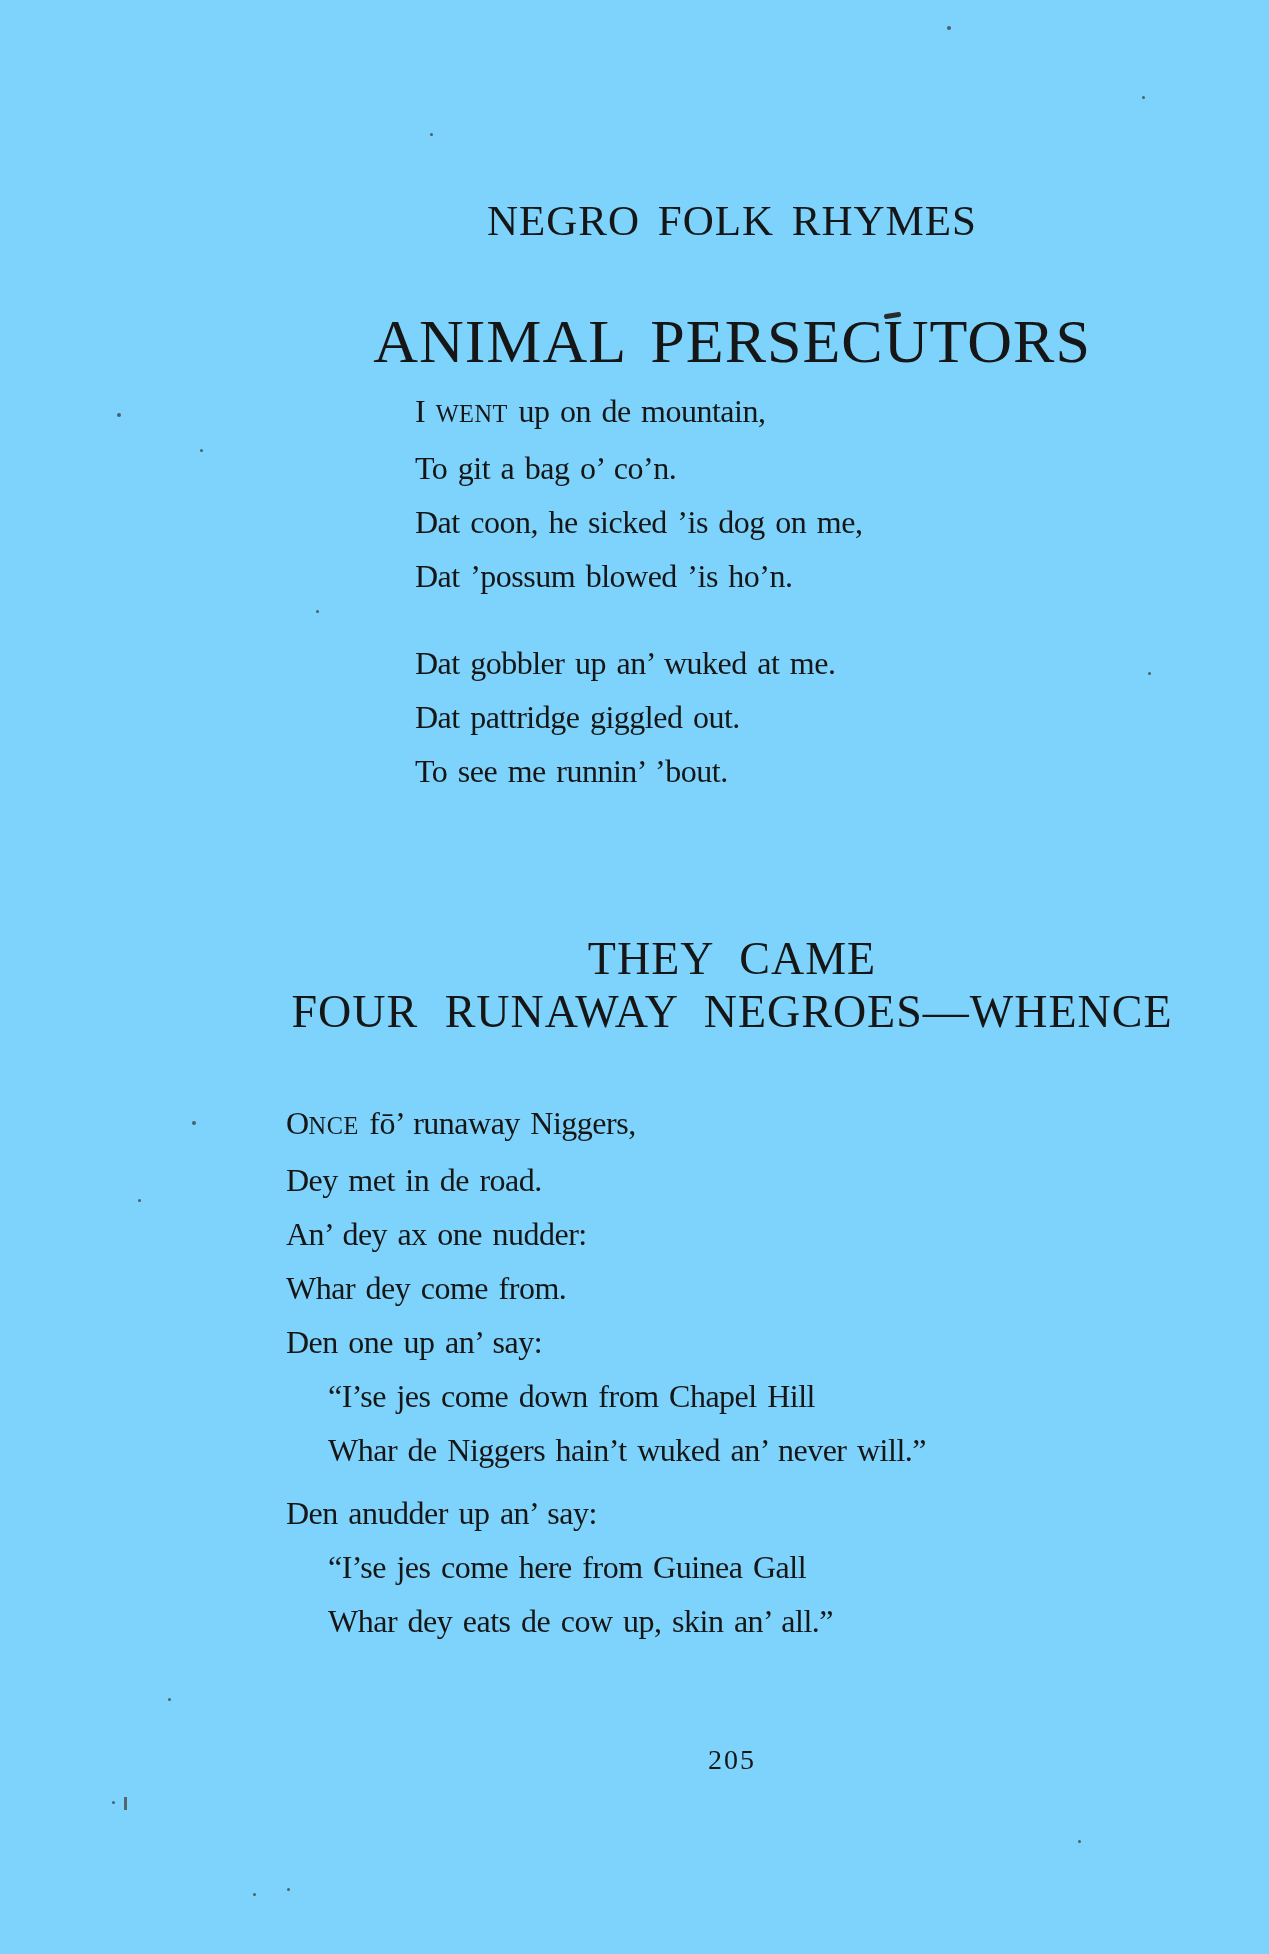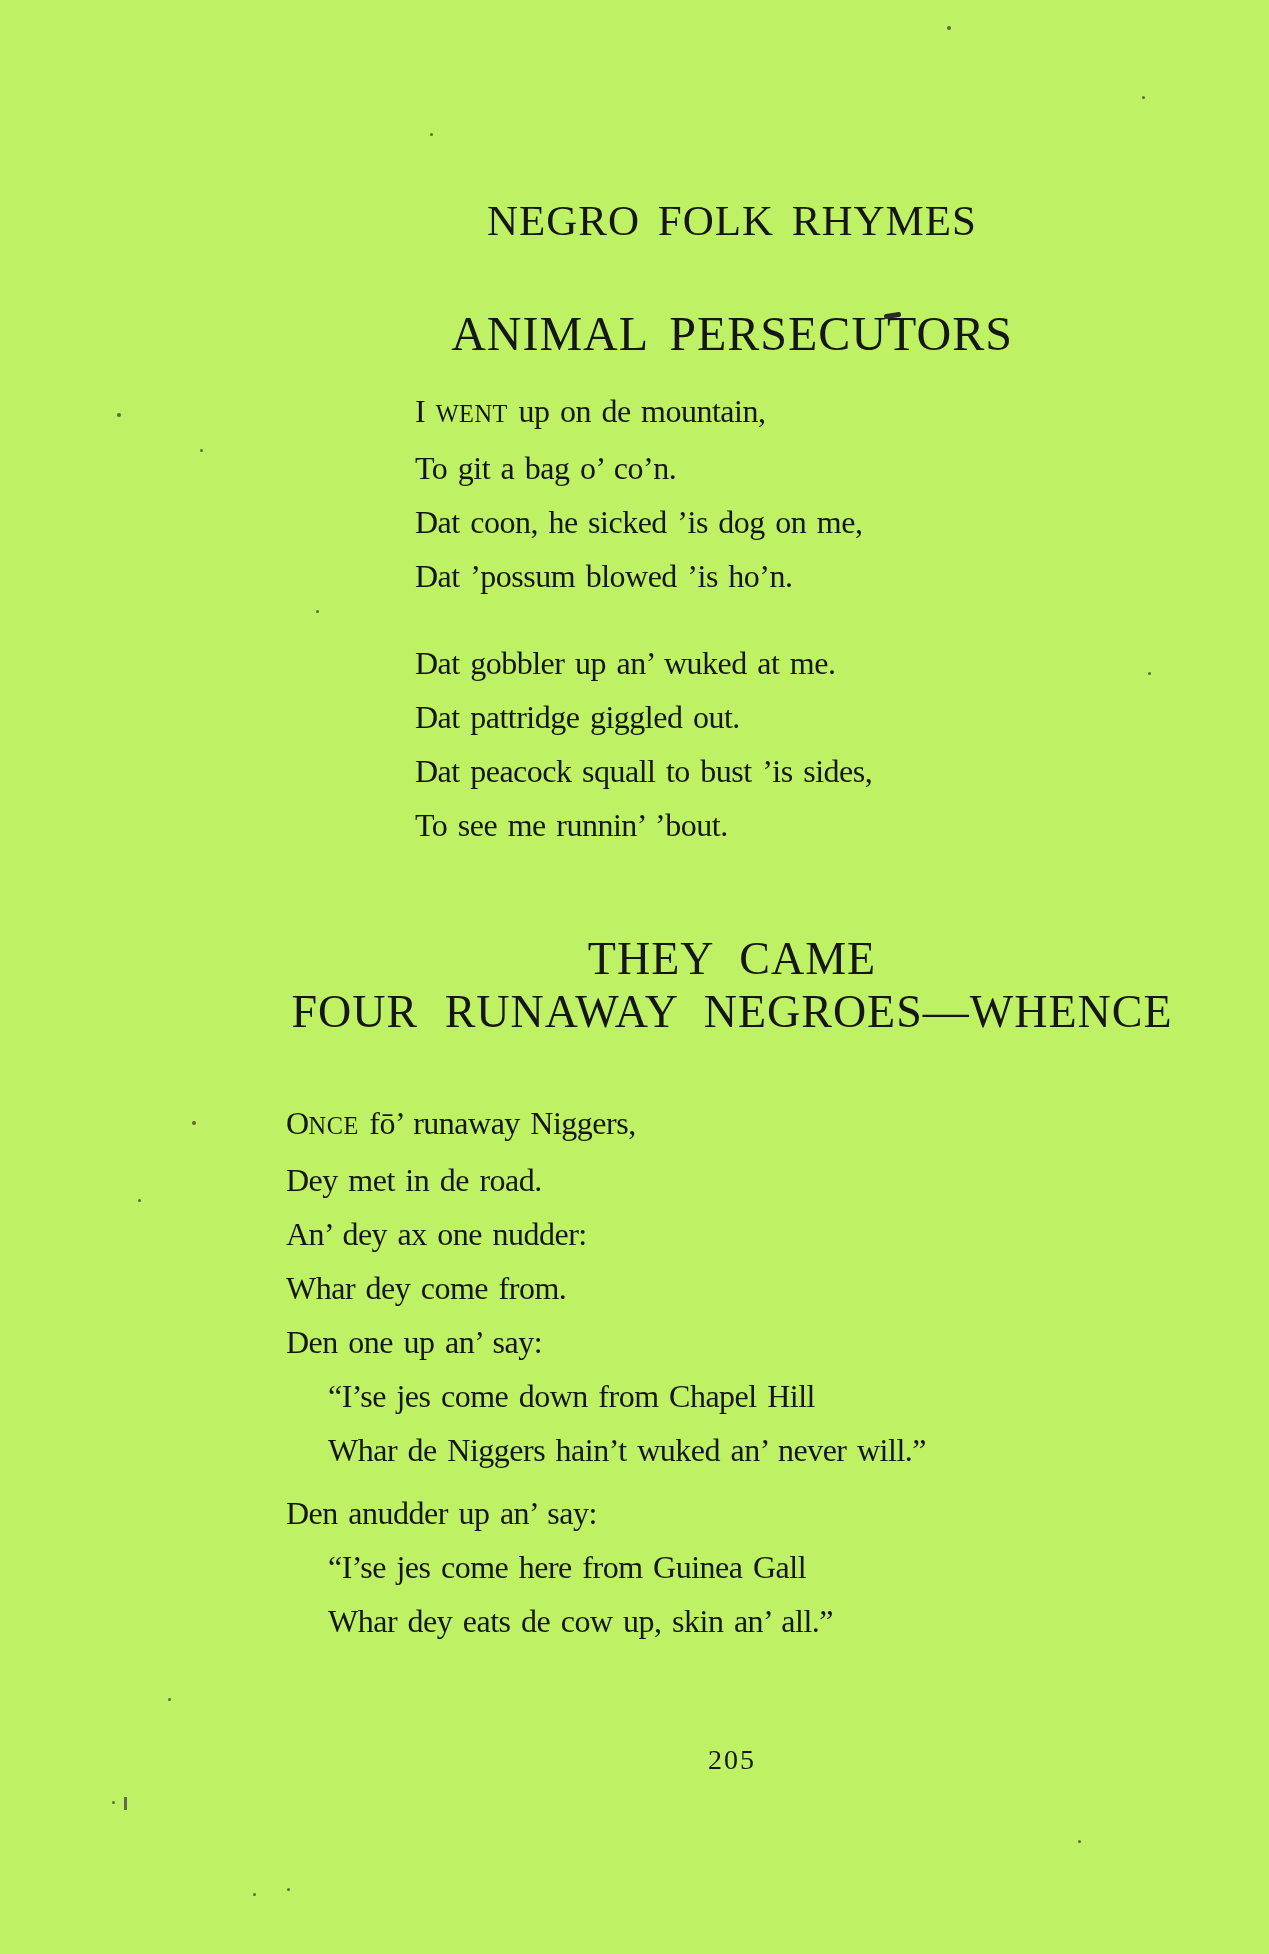"NEGRO FOLK RHYMES" .page { background: #bef264 -> #7dd3fc }
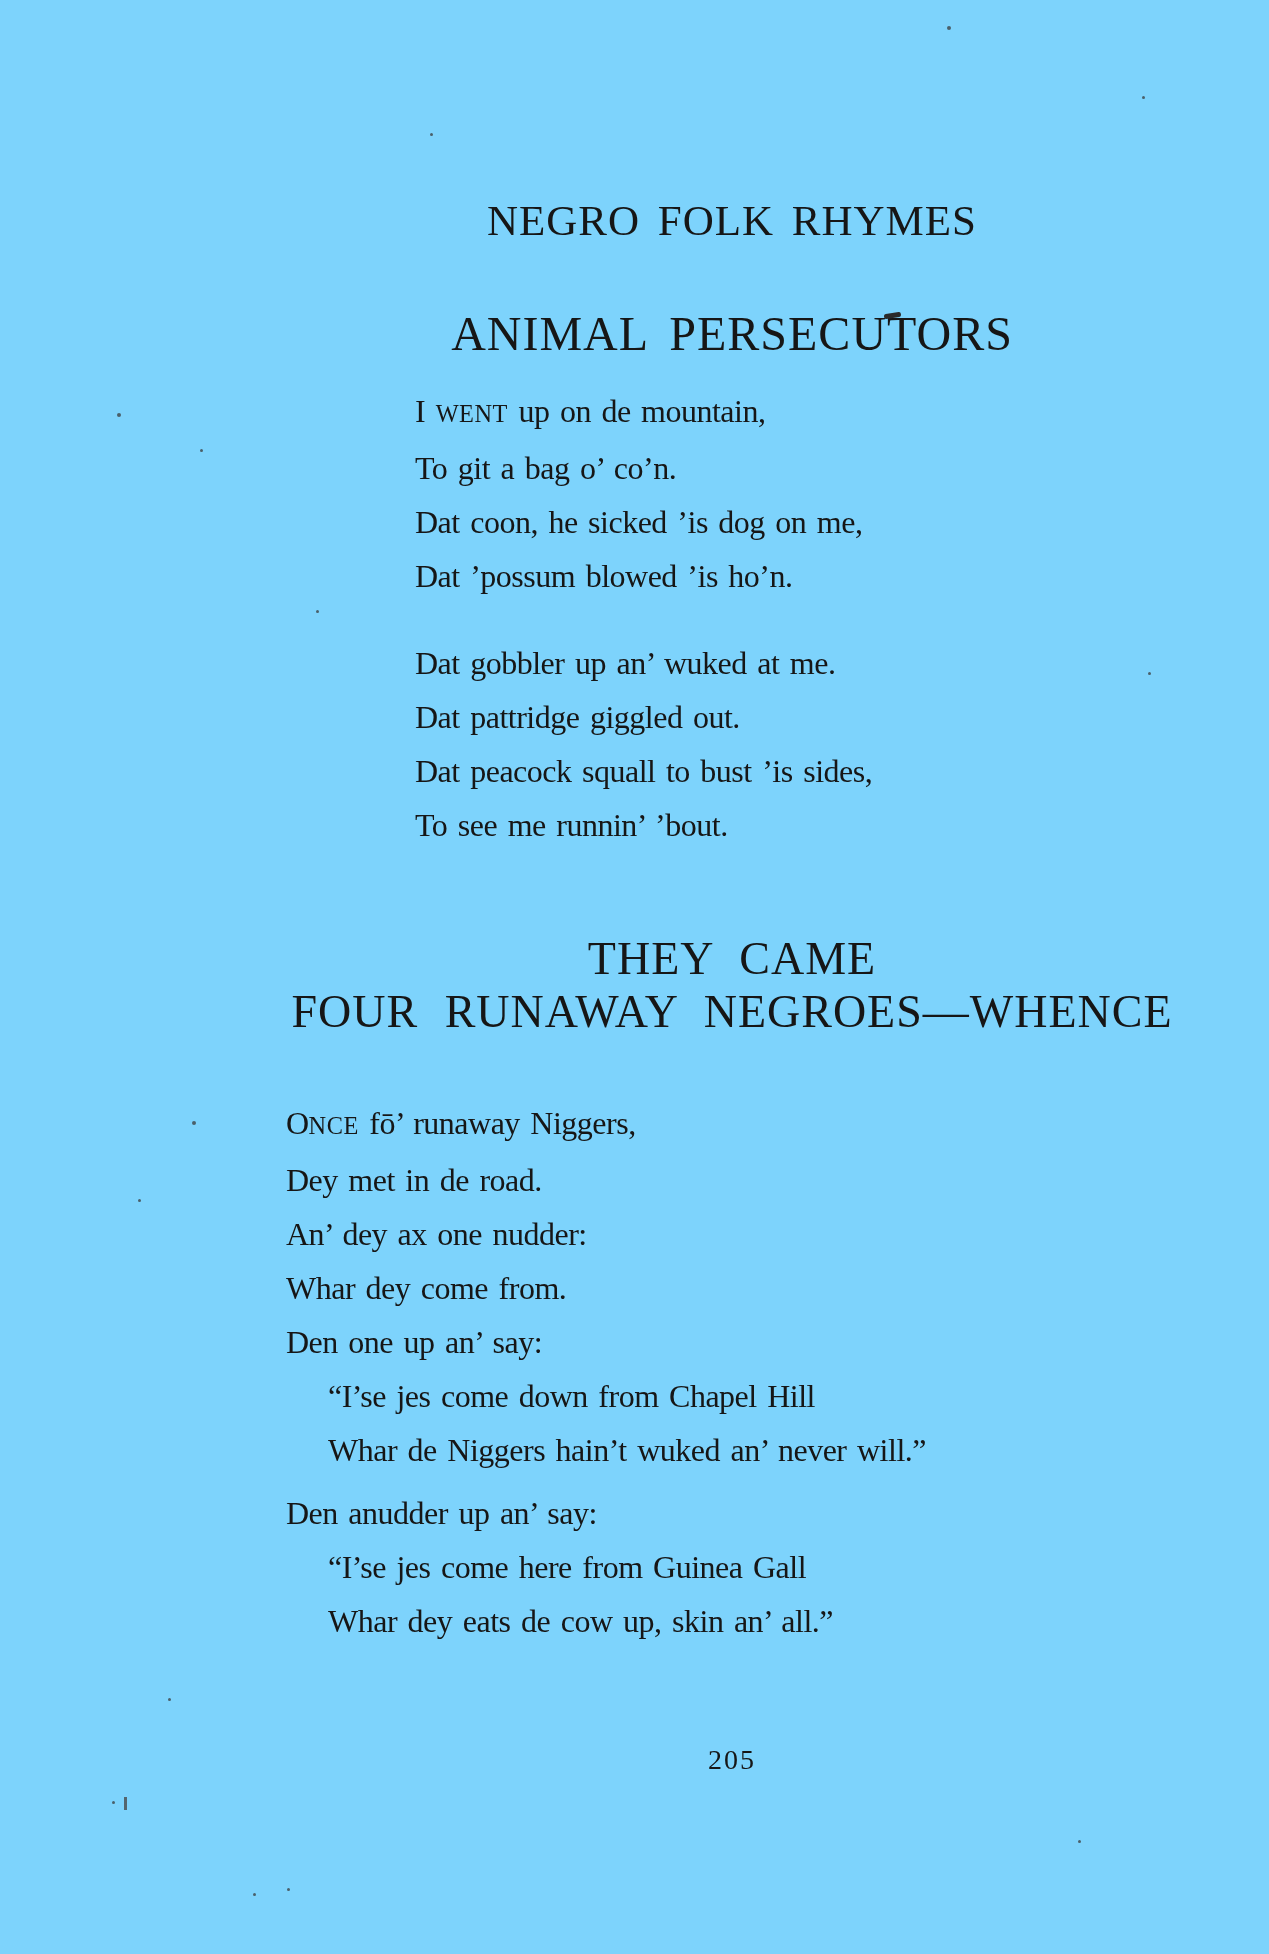"ANIMAL PERSECUTORS" .poem-title { font-size: 48px -> 62px }
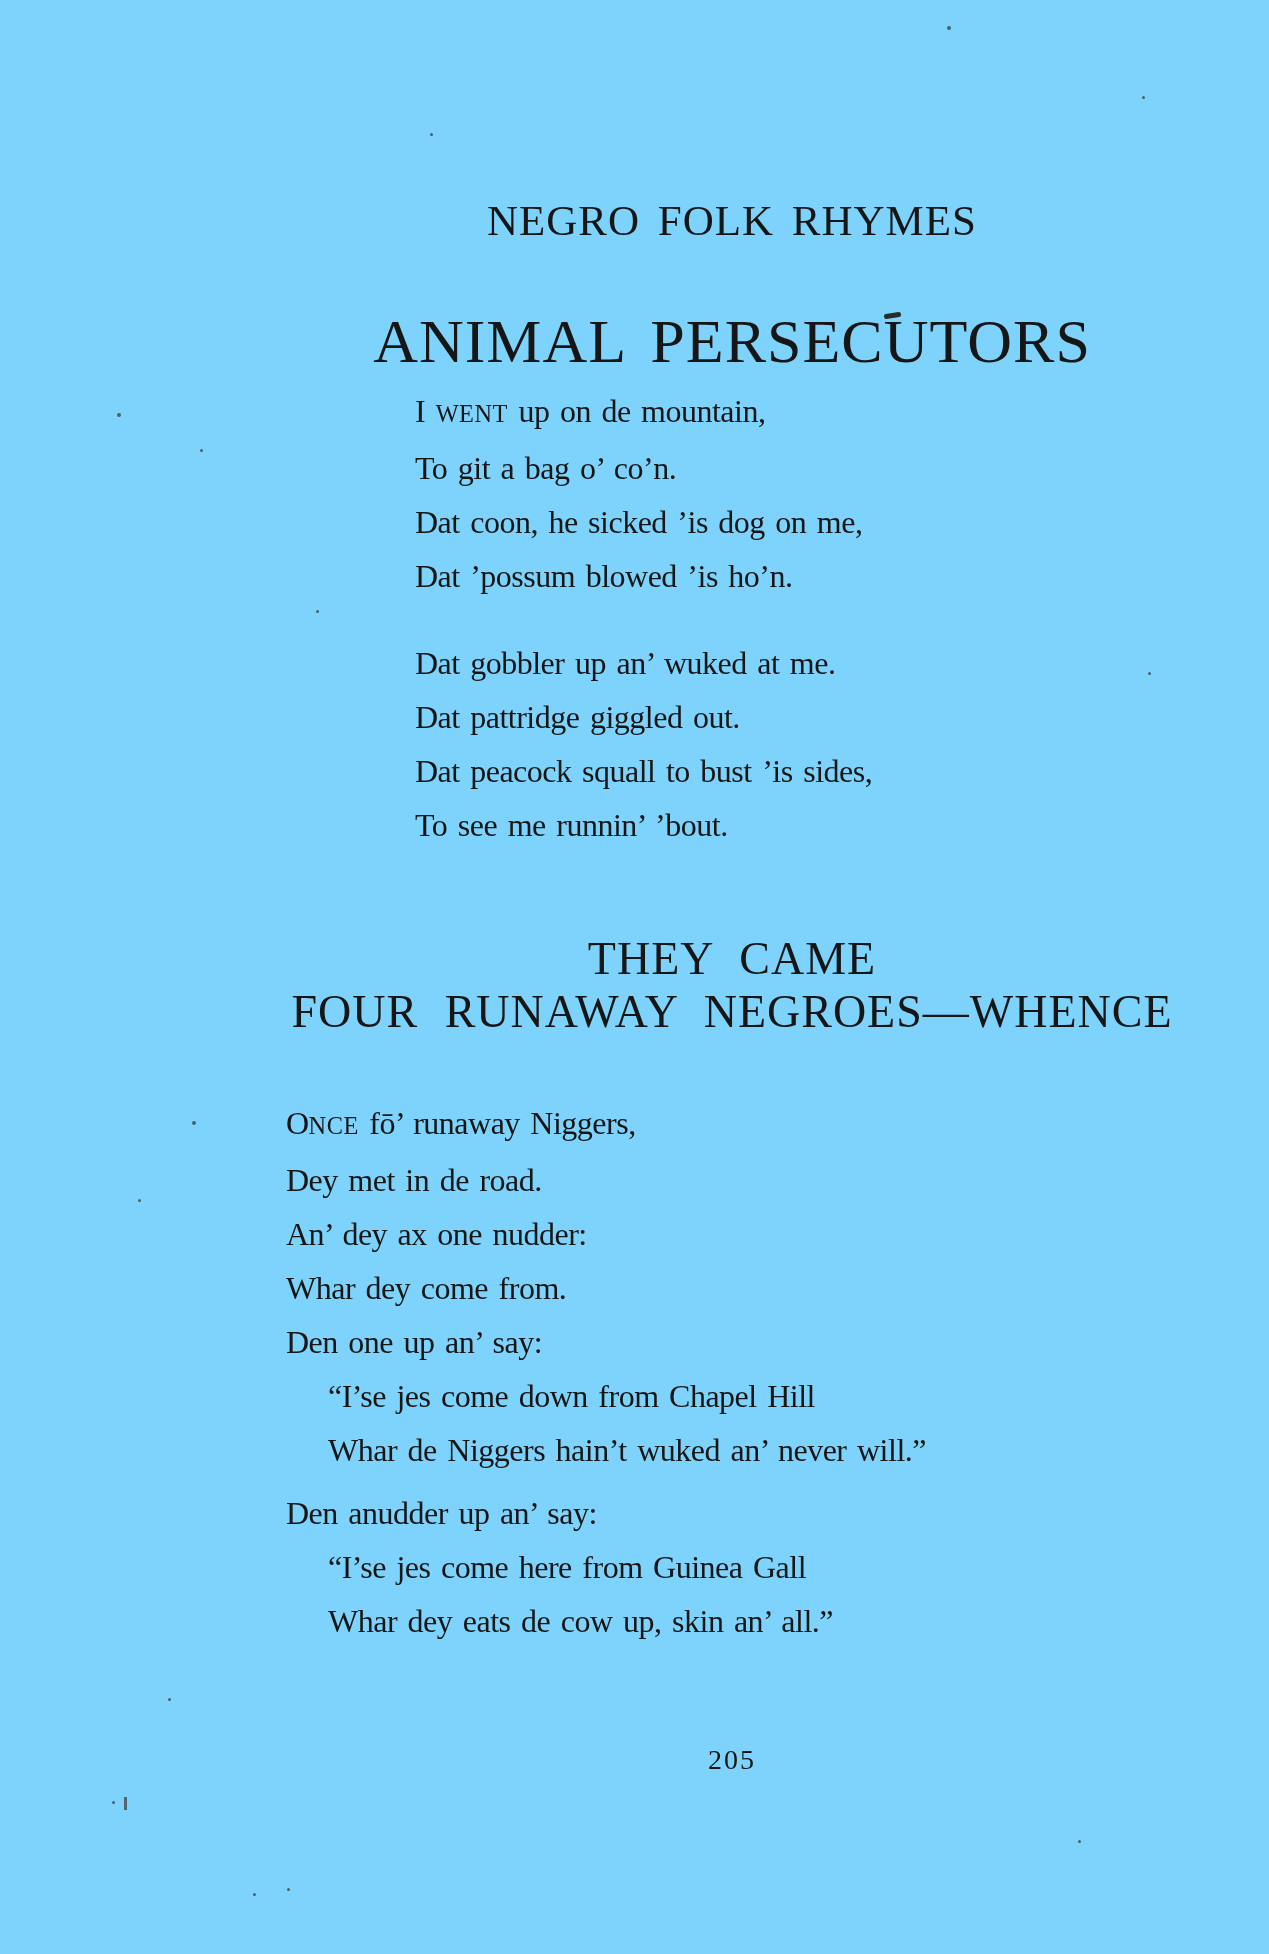"Dat peacock squall to bust" div { html: <div>Dat peacock squall to bust ’is sides,</div> -> none }
